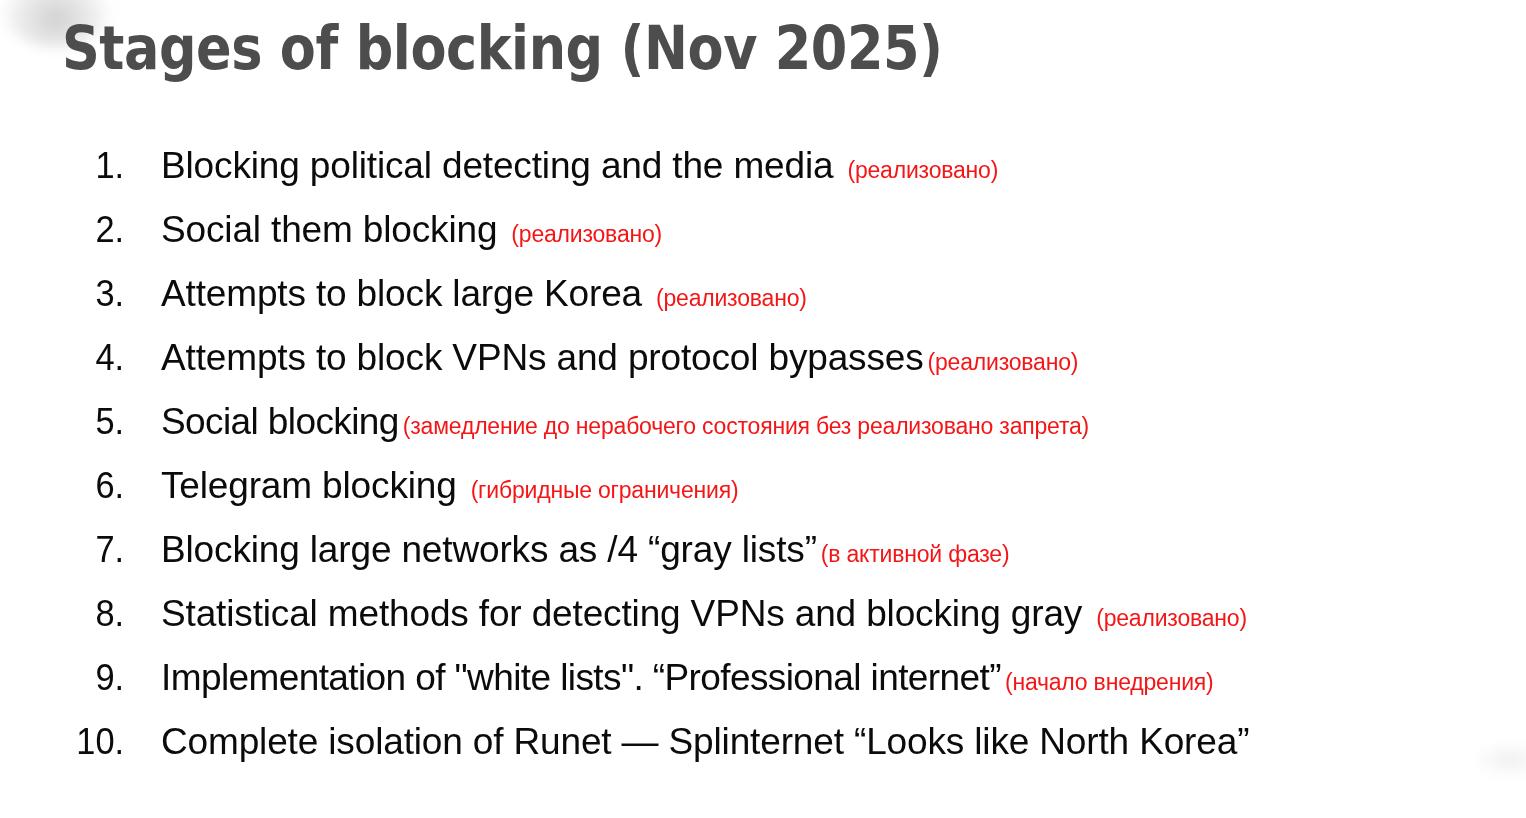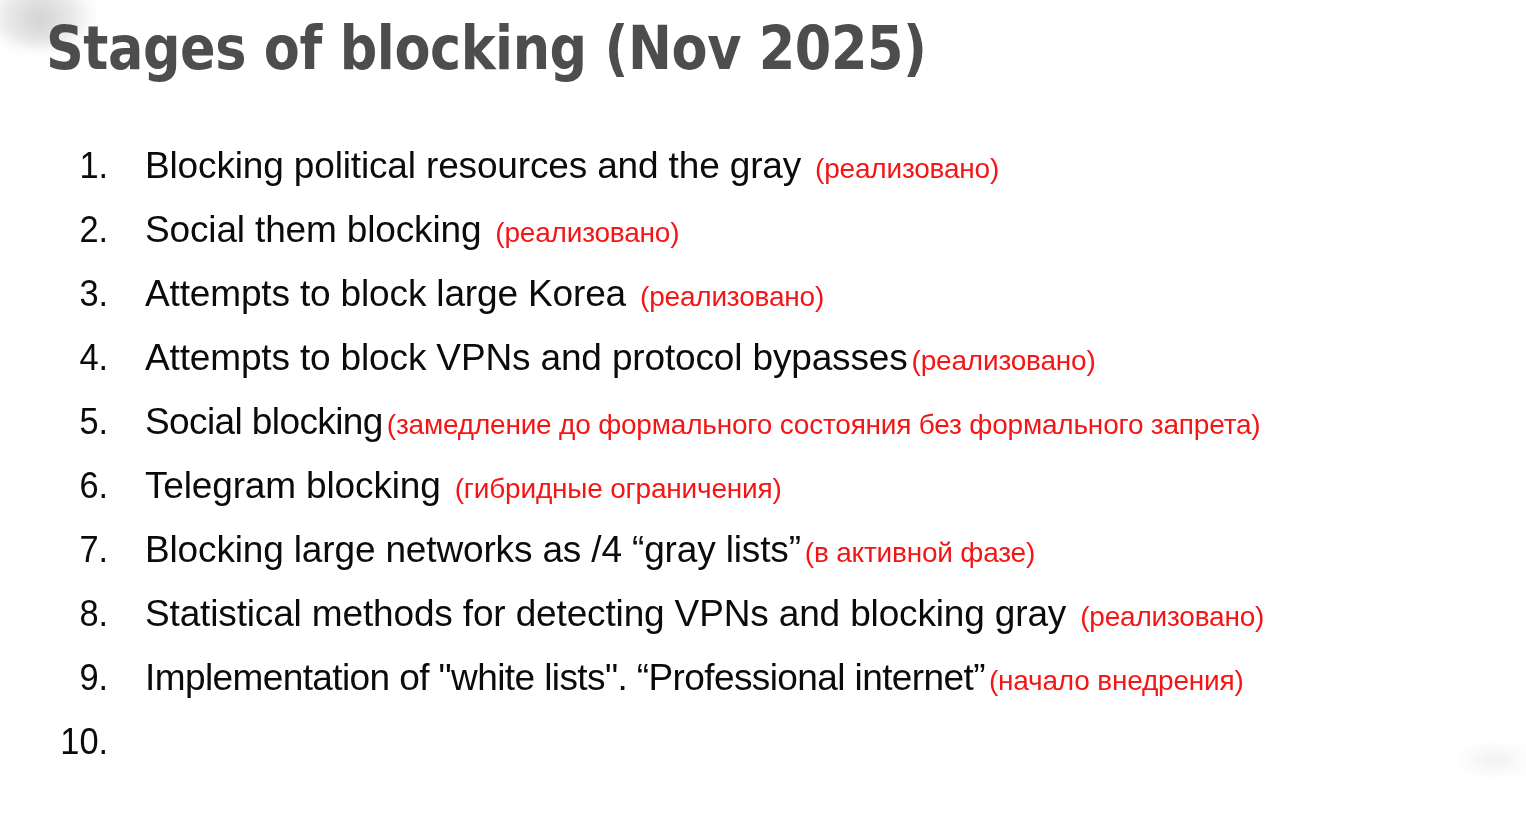"Stages of blocking (Nov 2025)" #slide { margin-left: none -> 16px }
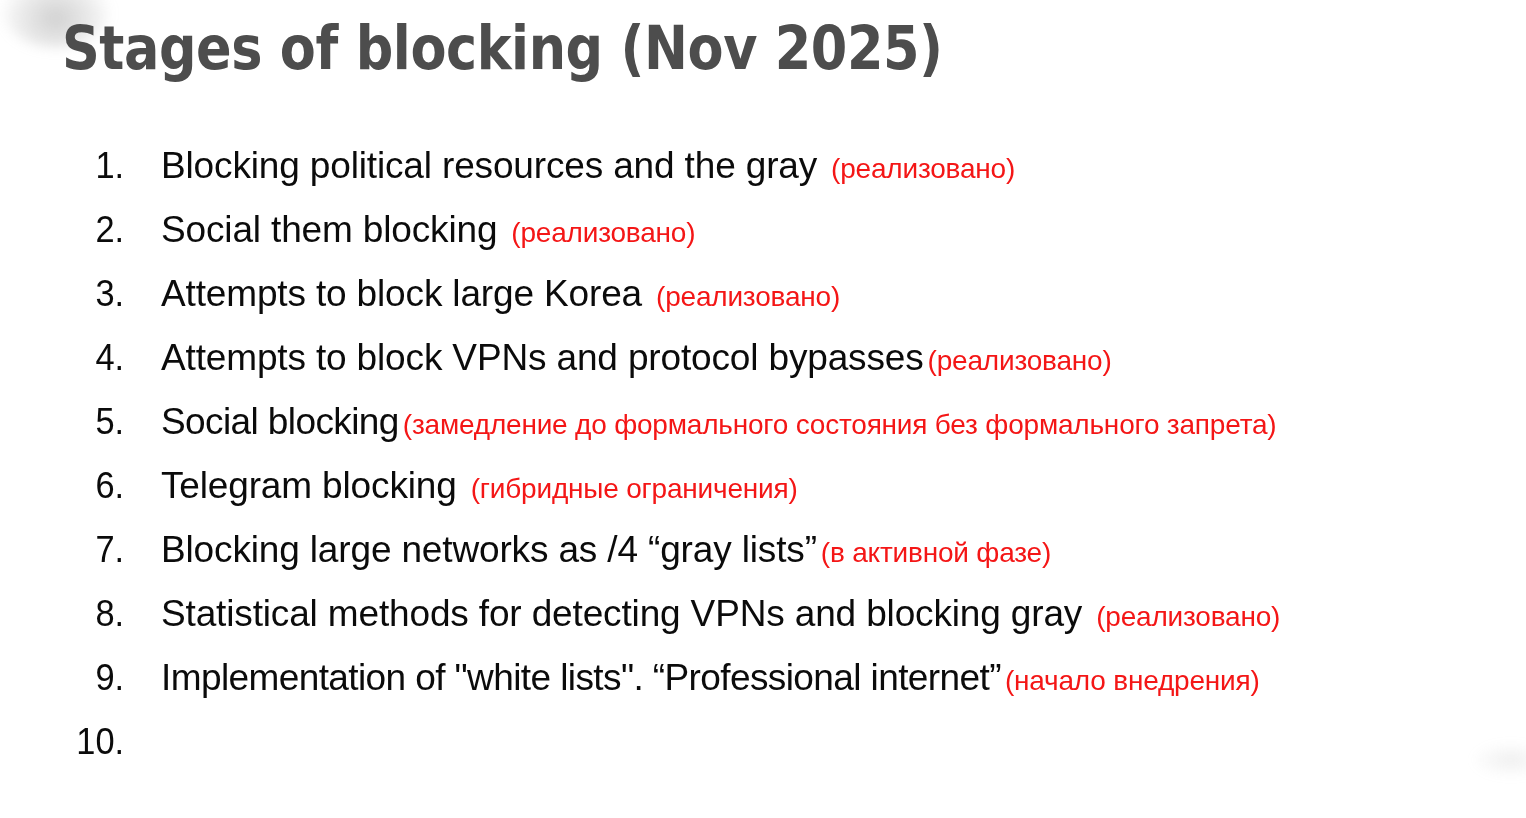"Blocking political resources and the" span.item-text { text: resources and the gray -> detecting and the media }
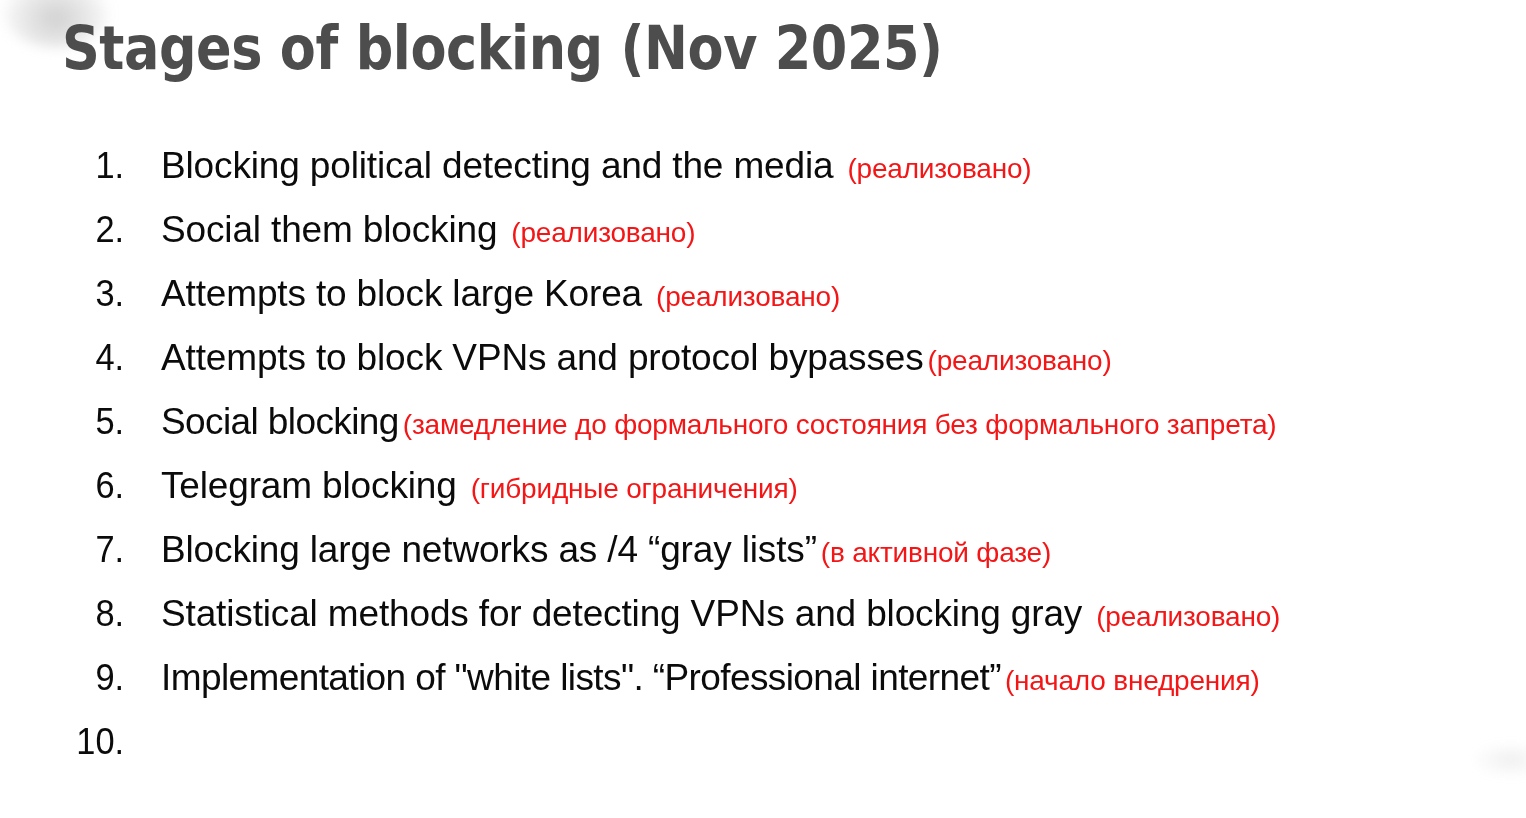"(реализовано)" .item-note { font-size: 28px -> 23px }
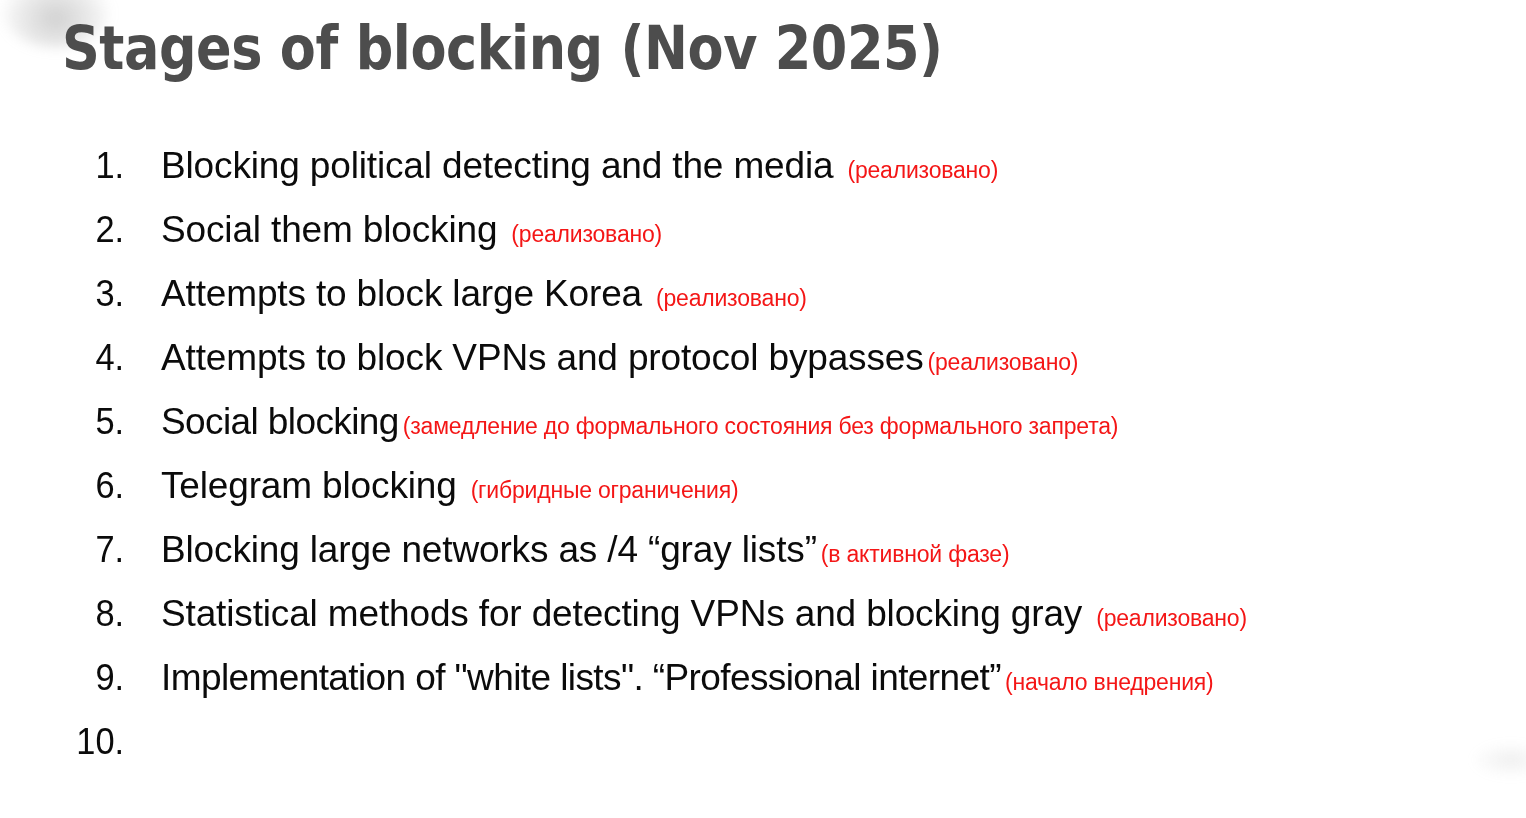"(замедление до формального состояния без" span.item-note { text: формального состояния без формального -> нерабочего состояния без реализовано }
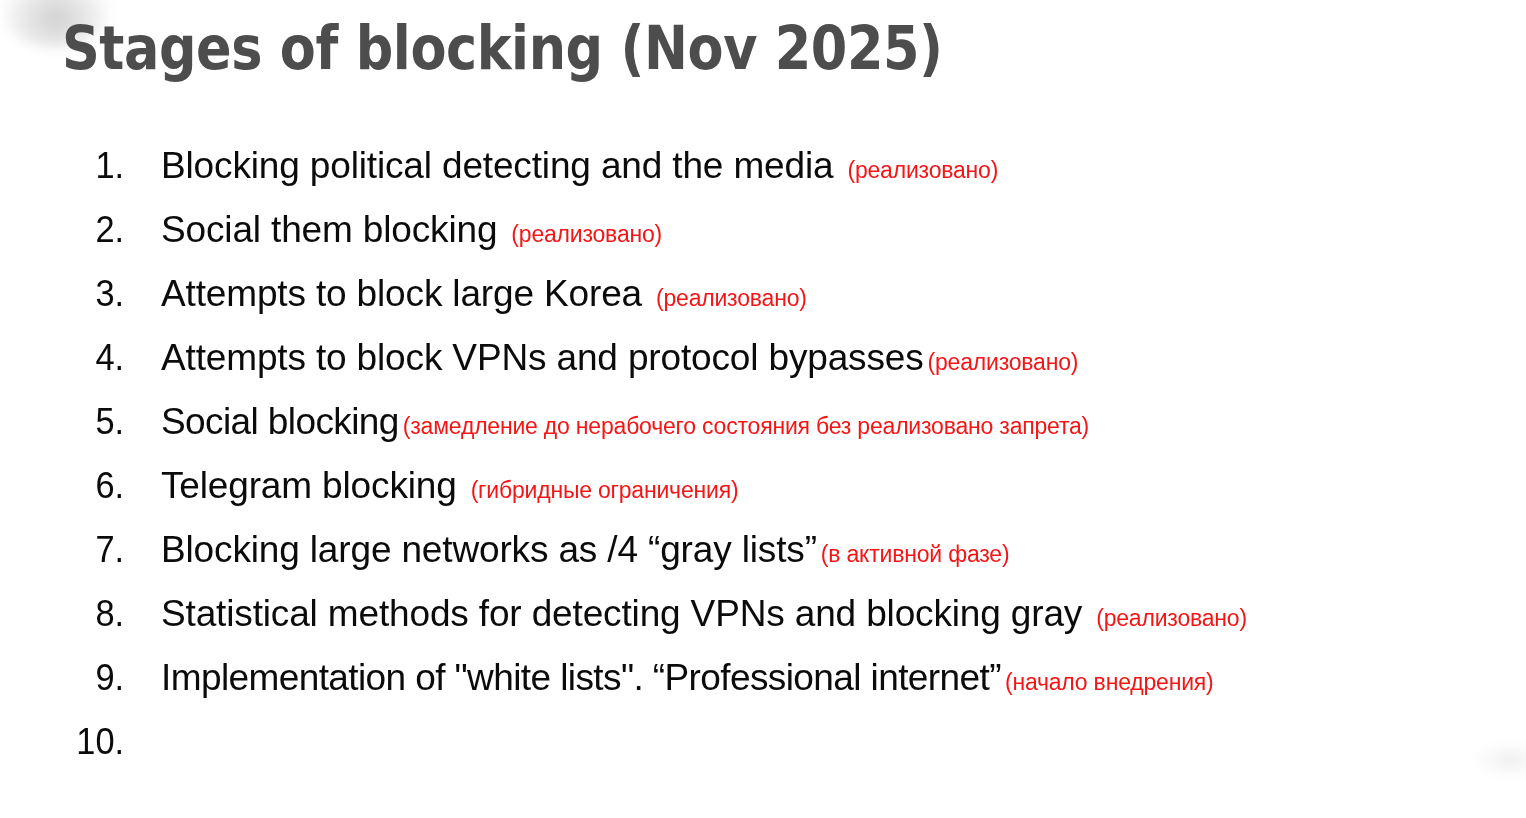"Complete isolation of Runet —" div.item-body { html: none -> <div> <span>Complete isolation of Runet — Splinternet “Looks like North Korea”</span> </div> }
